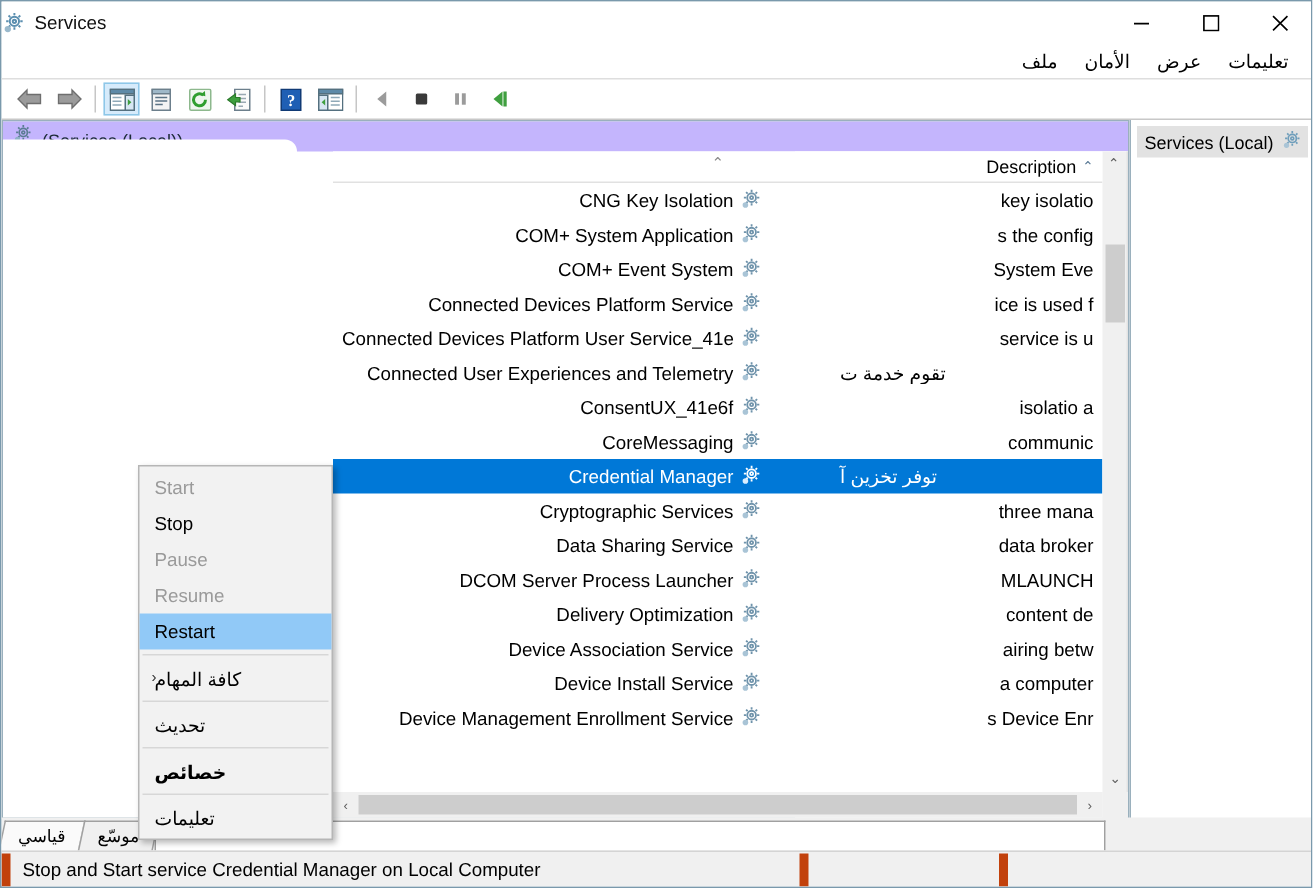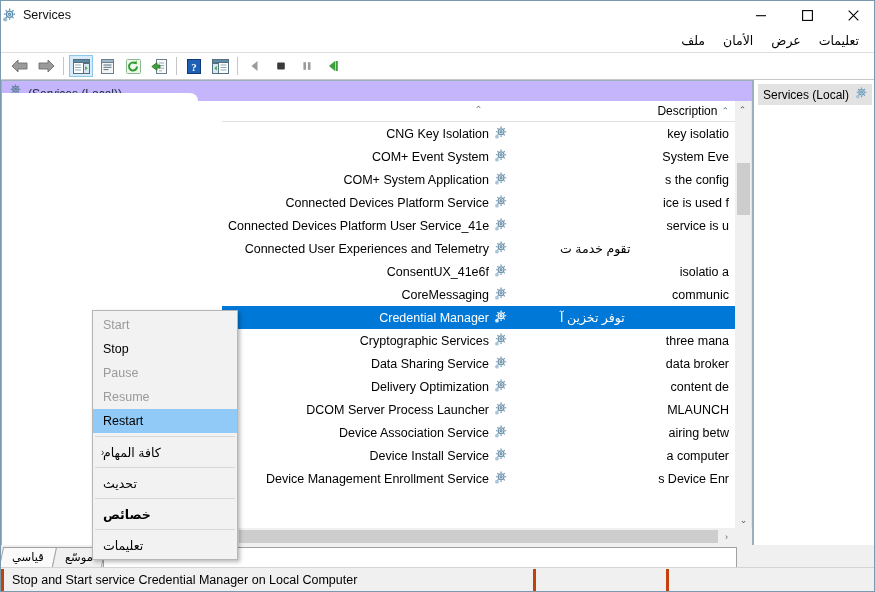"COM+ Event System" div.row { order: before "COM+ System Application" -> after "COM+ System Application" }
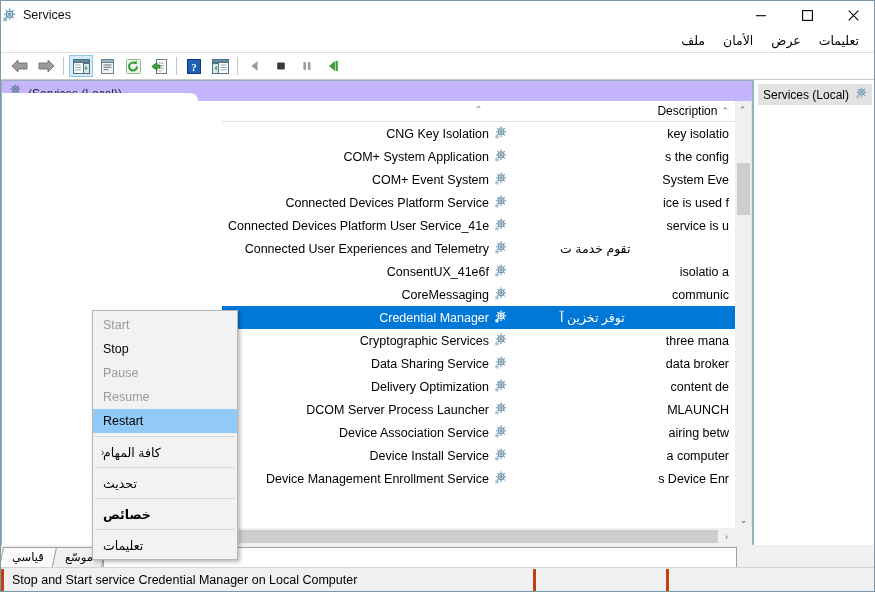"Start" .ctxmenu { width: 146px -> 130px }
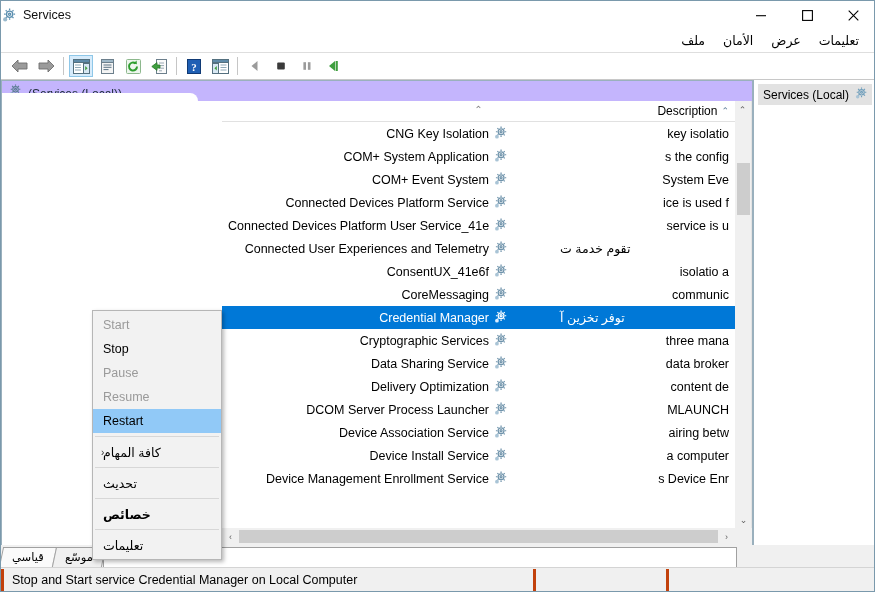"Delivery Optimization" div.row { order: before "DCOM Server Process Launcher" -> after "DCOM Server Process Launcher" }
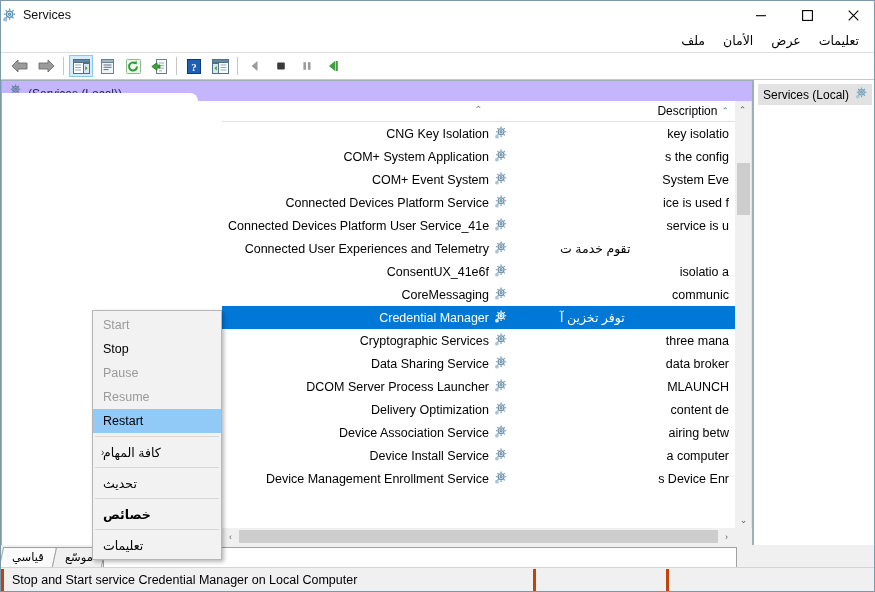"Stop and Start service Credential" .sb-pane { border-left: 3px solid #c2410c -> 6px solid #c2410c }
